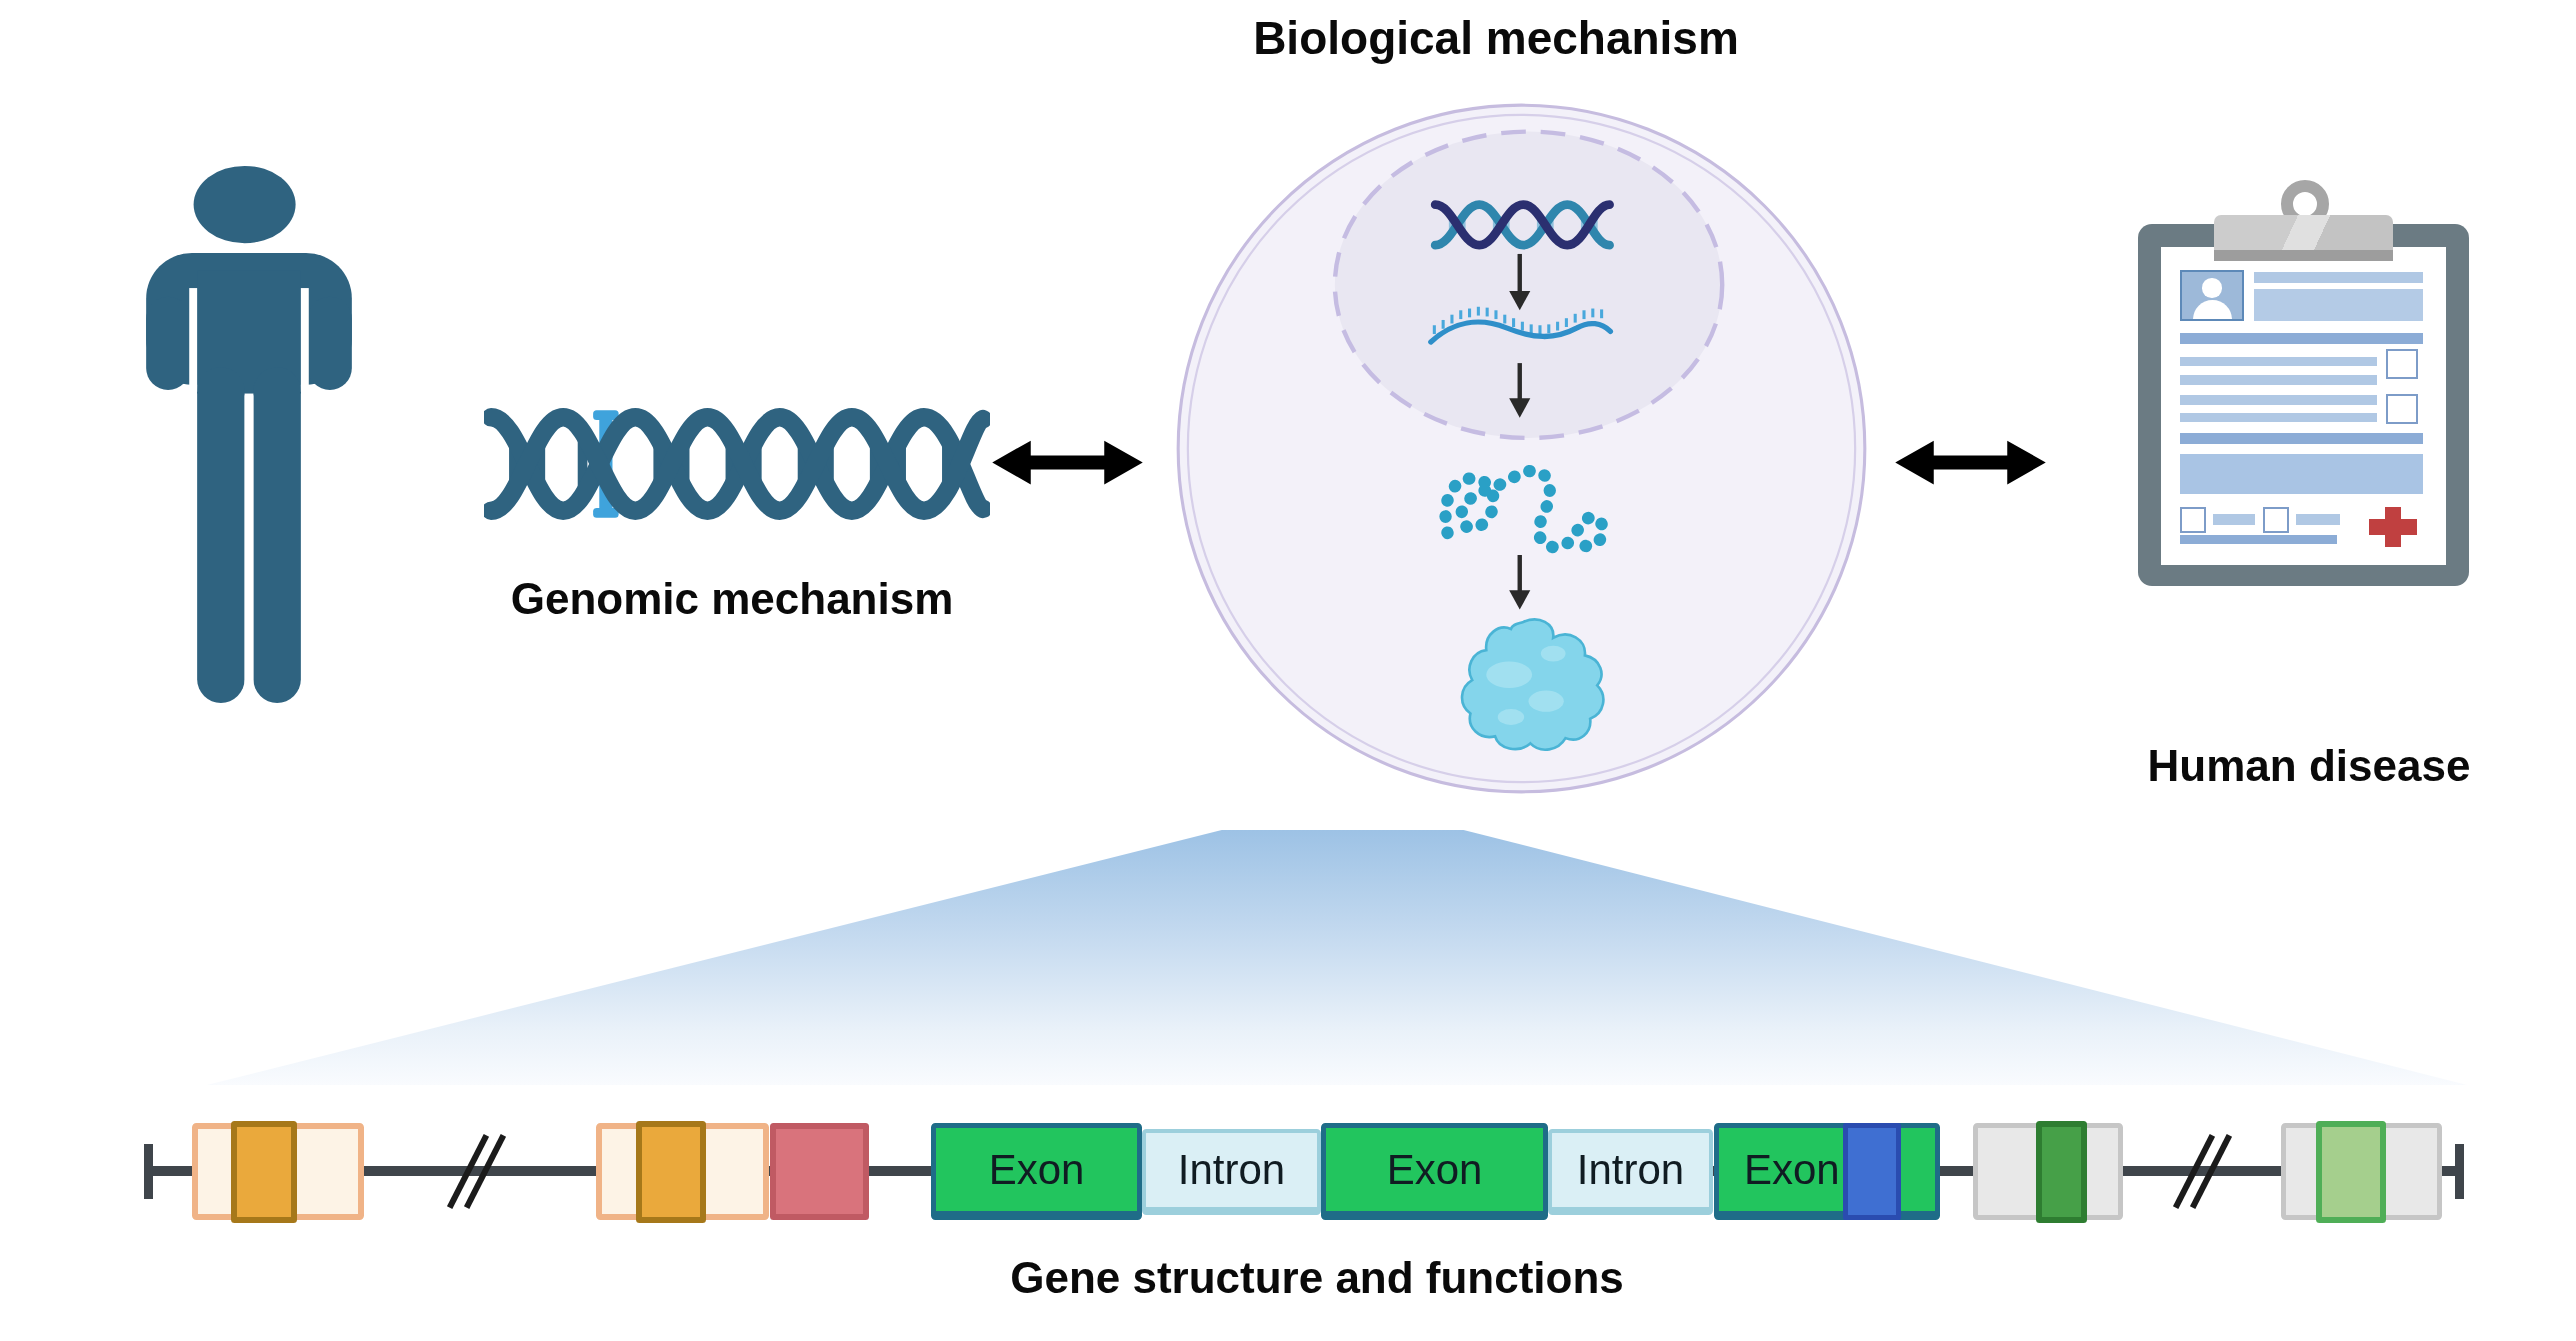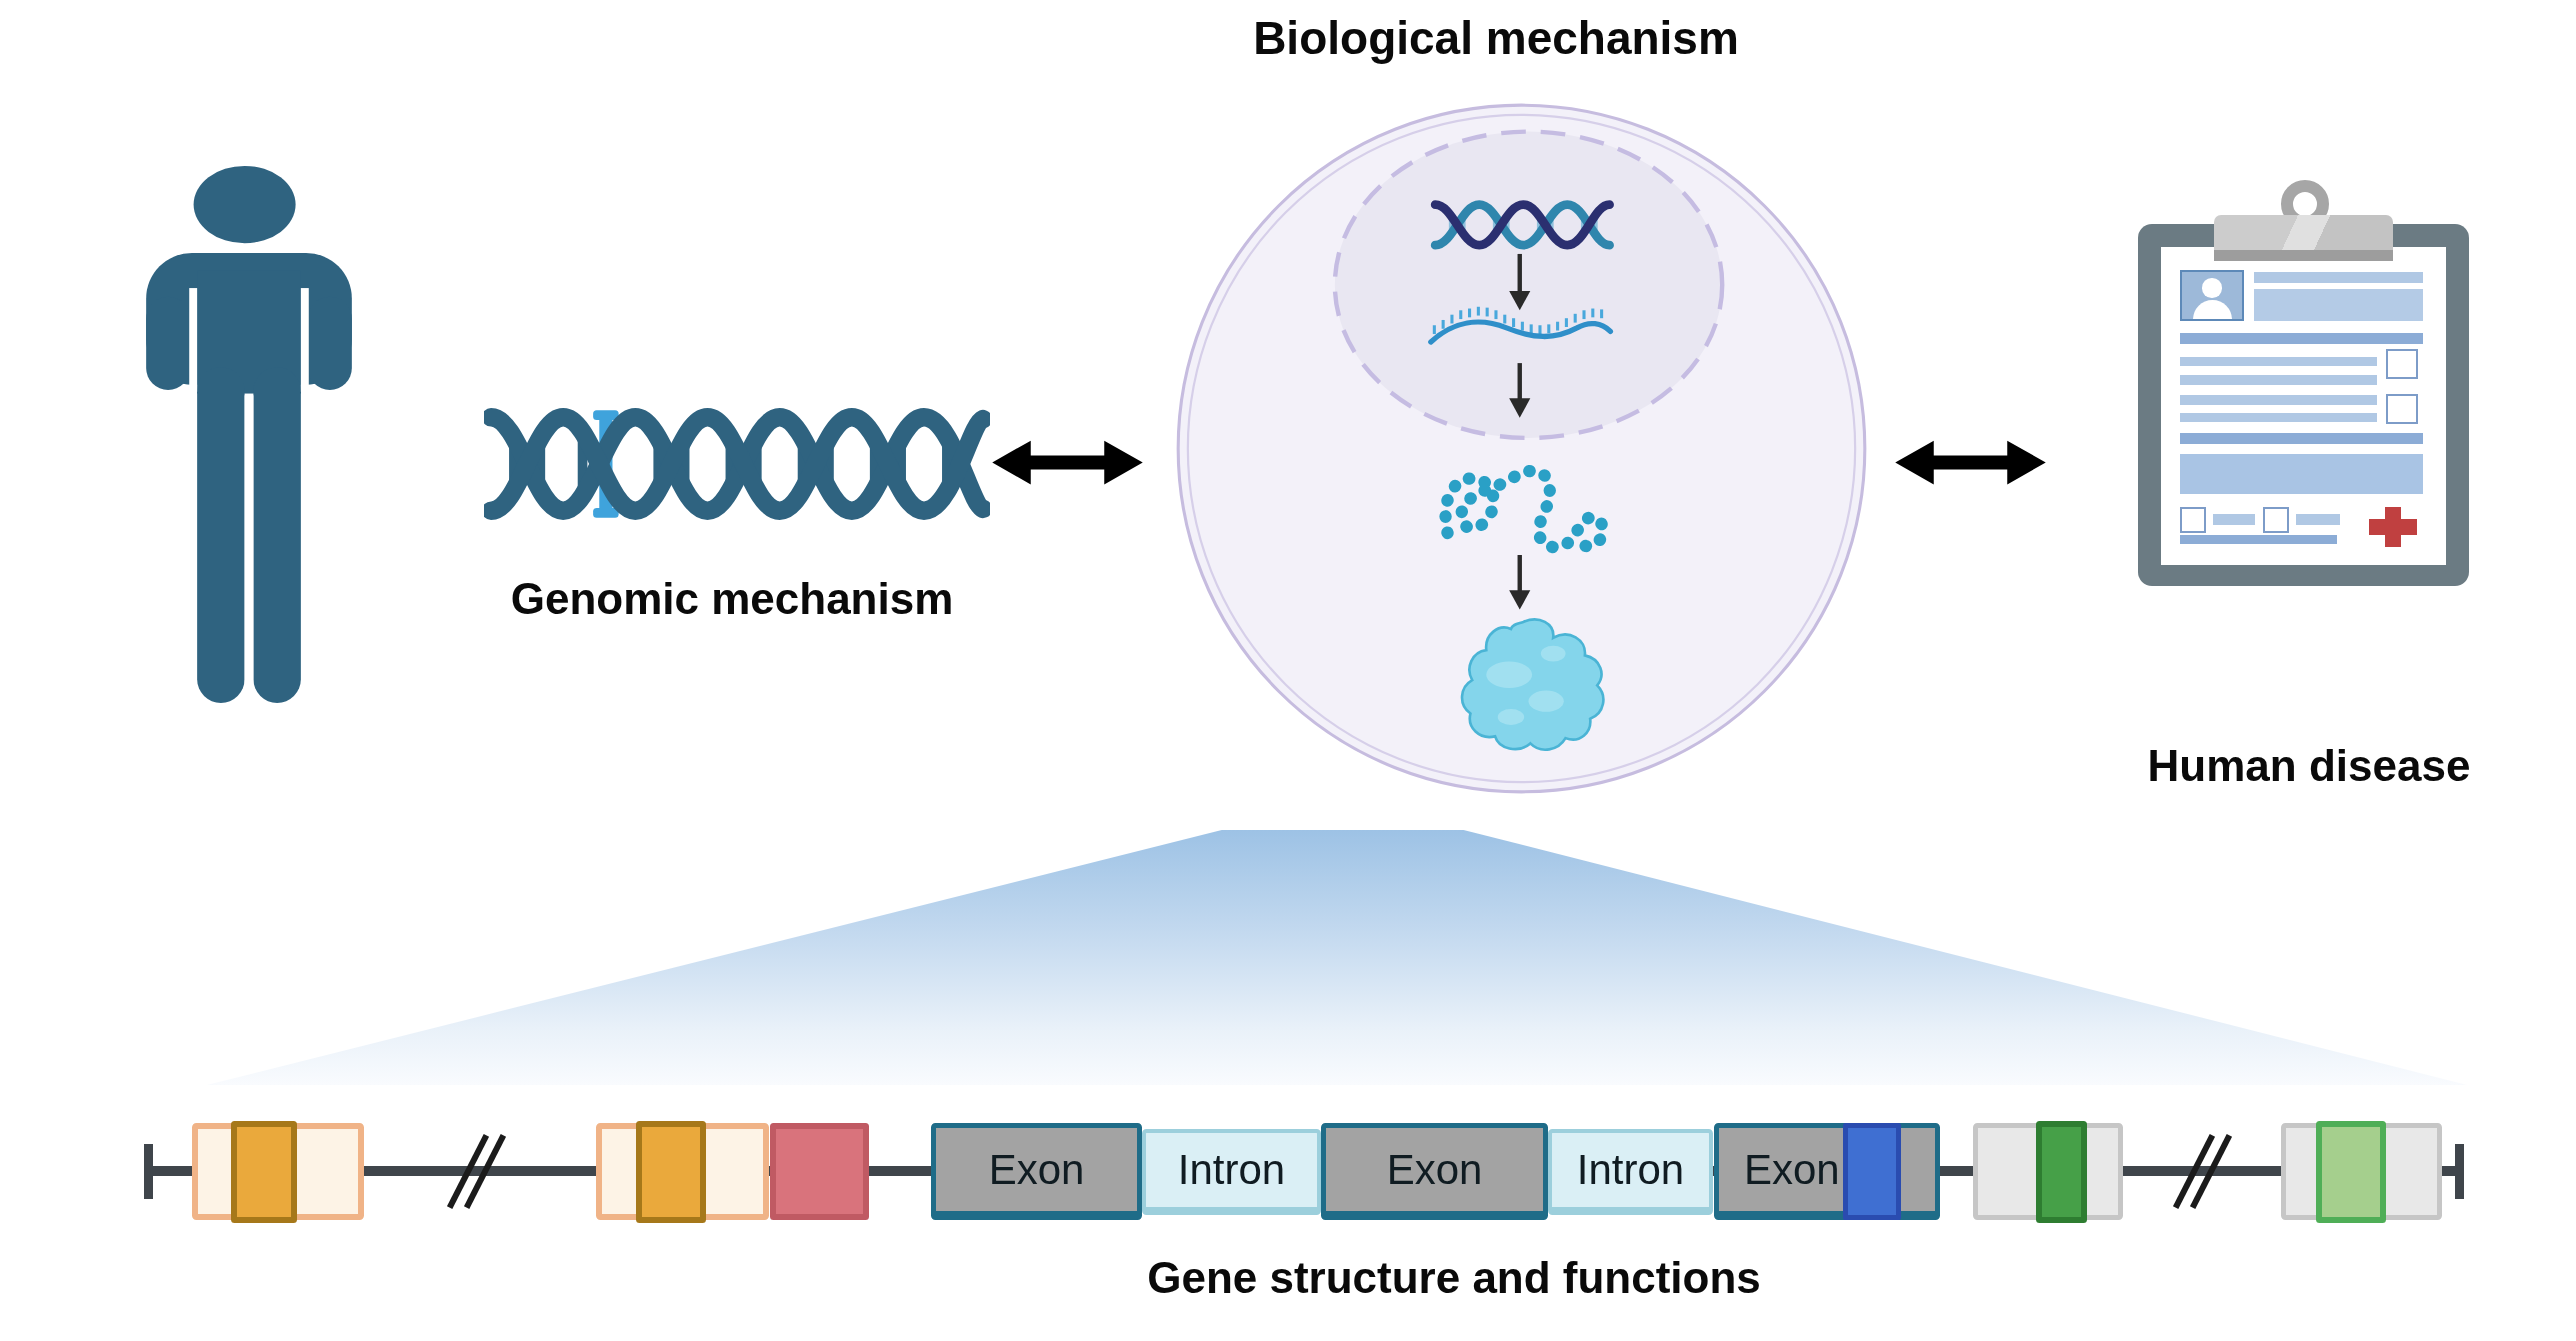"Exon" .exon { background: #a3a3a3 -> #22c55e }
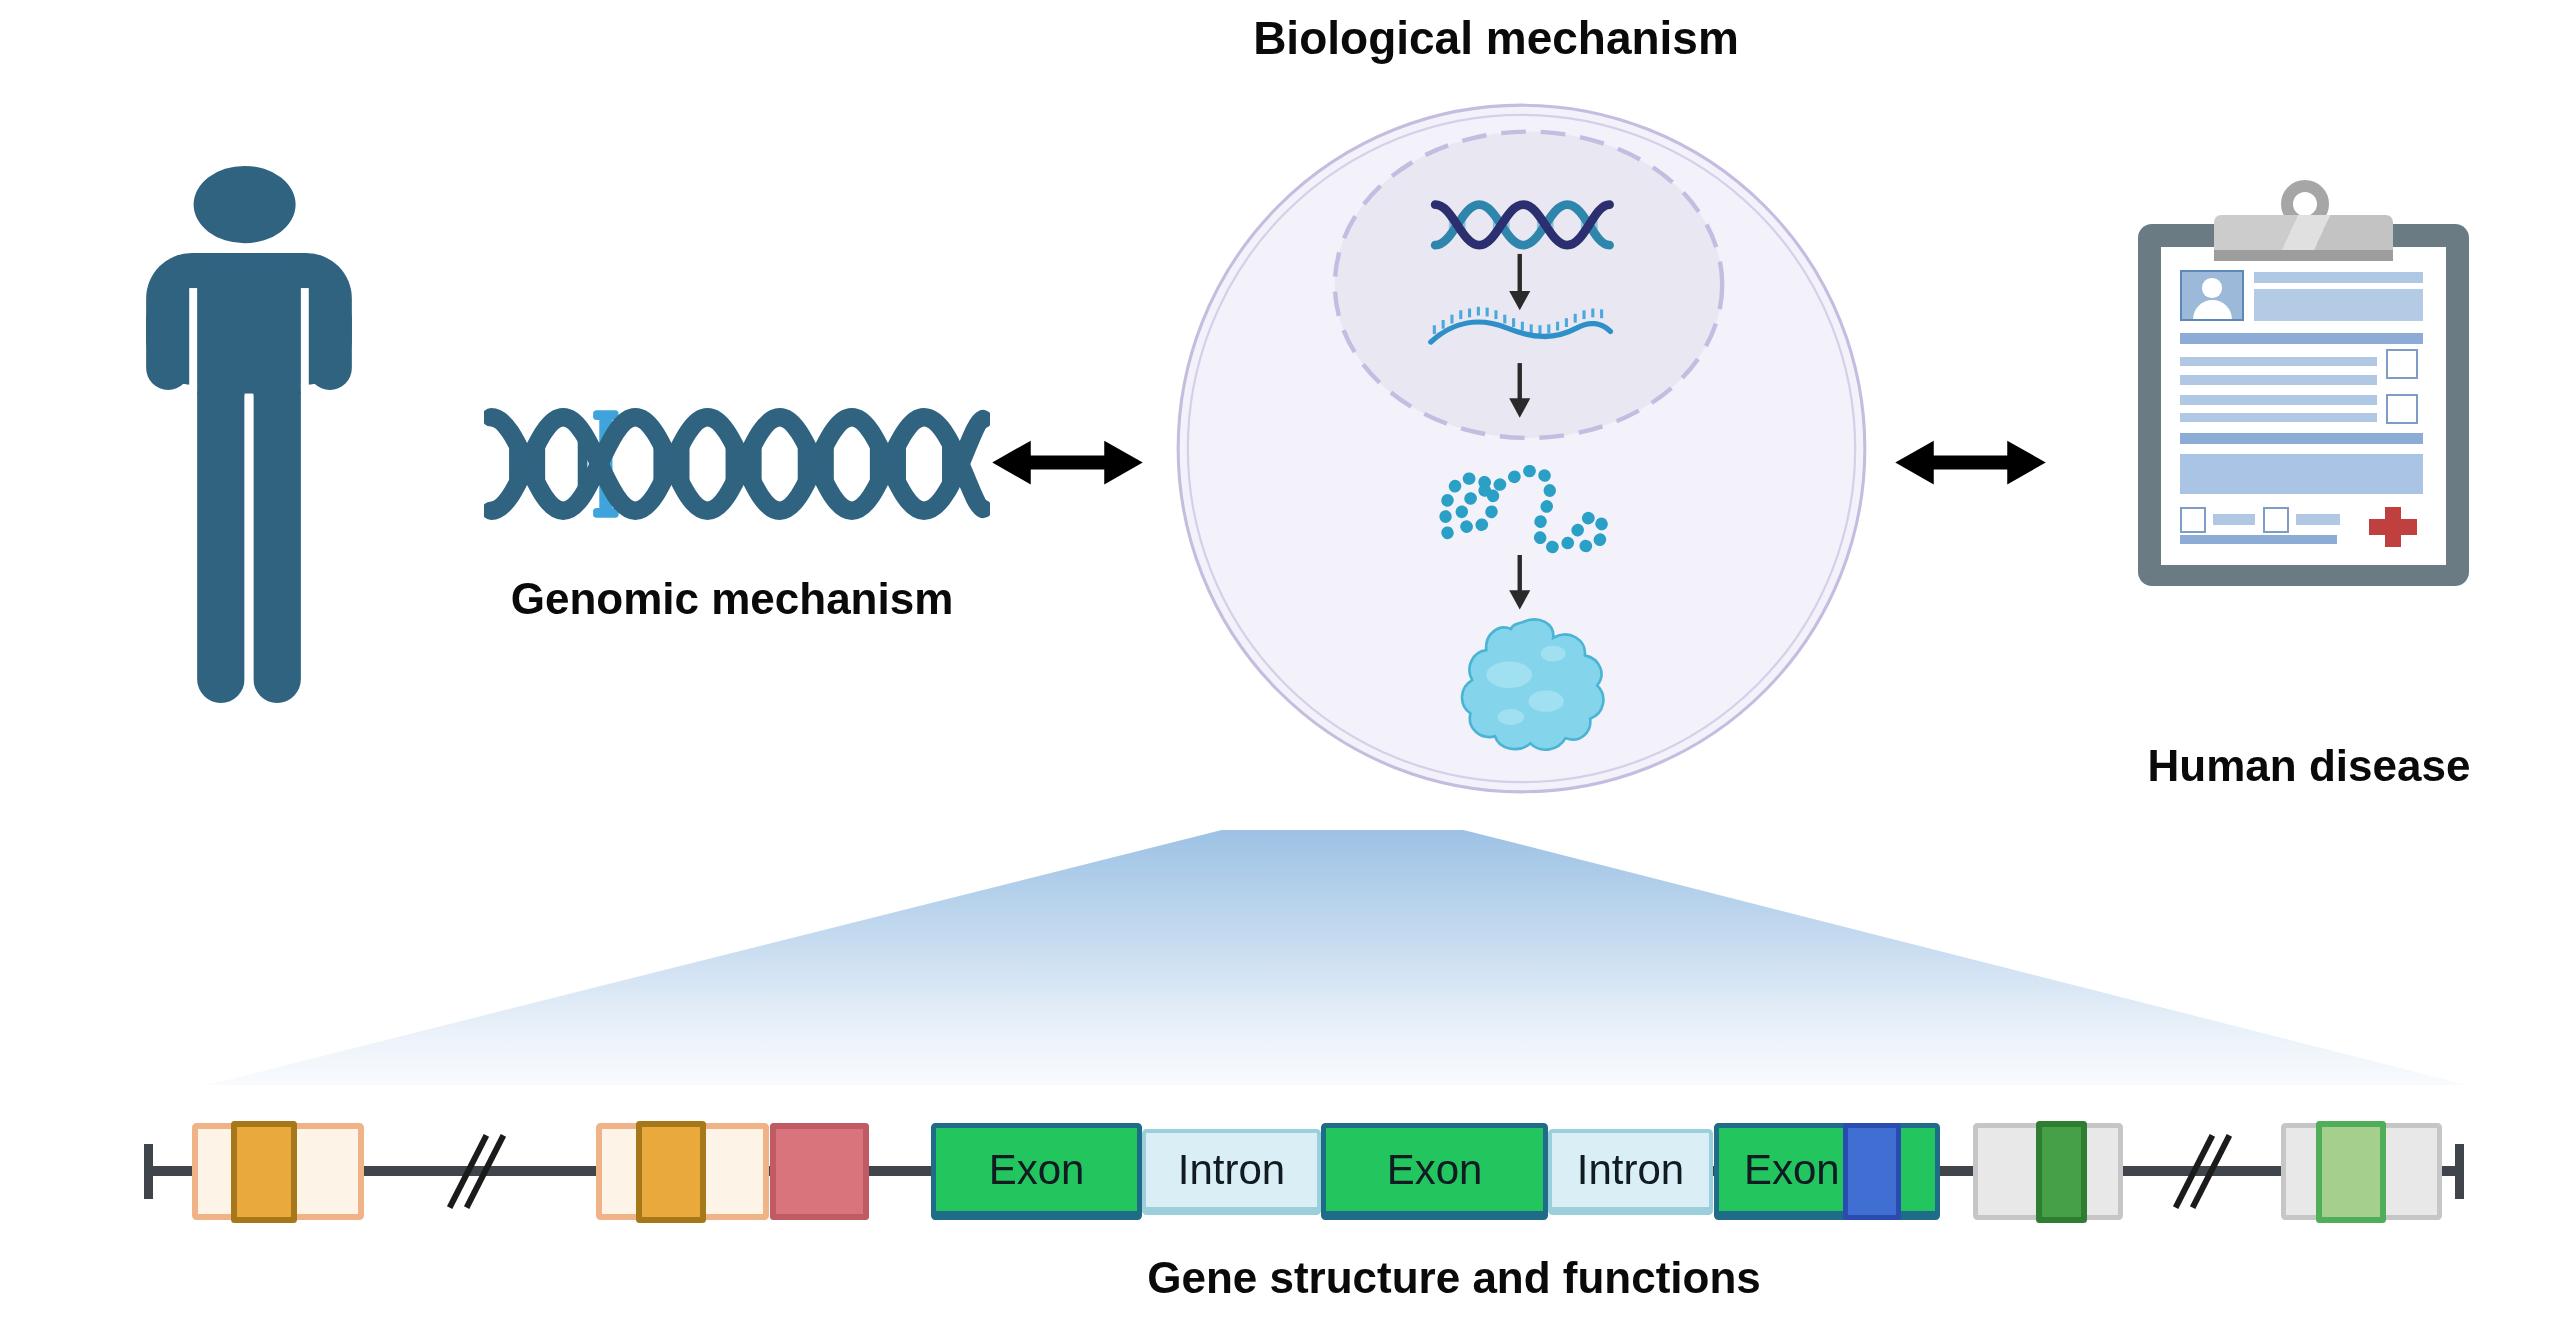"Gene structure and functions" div.caption { left: 1454px -> 1317px }
